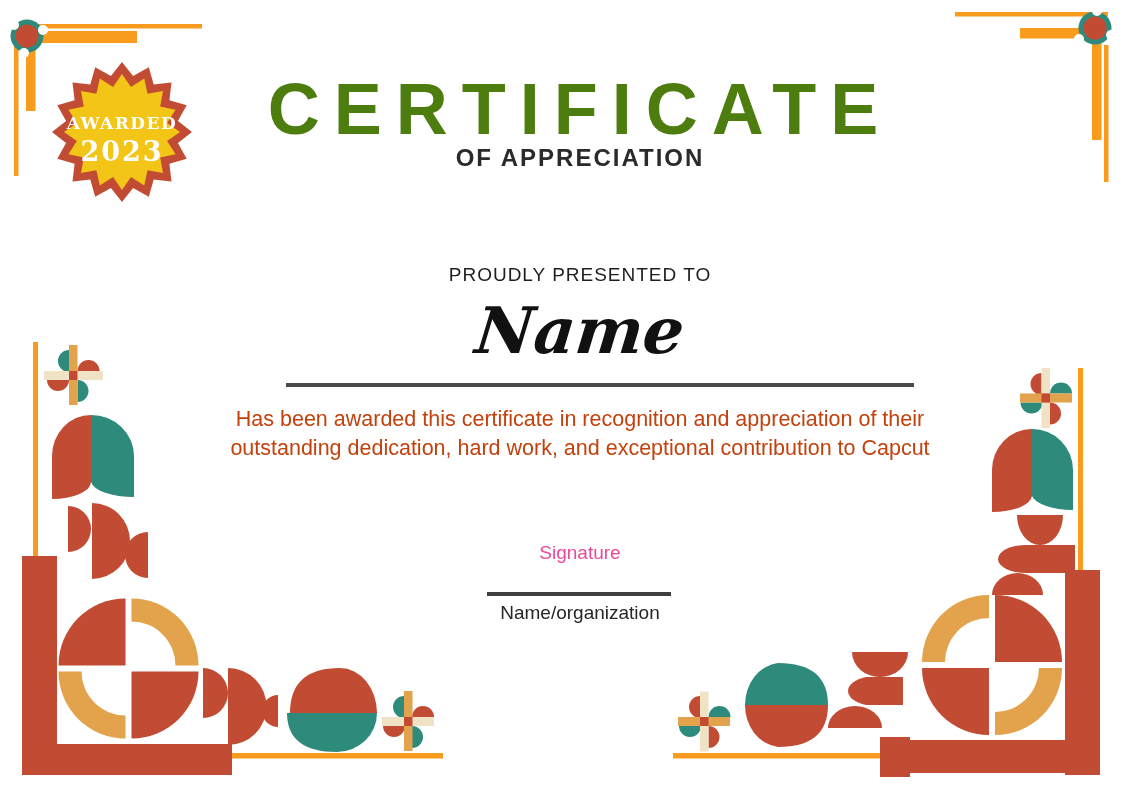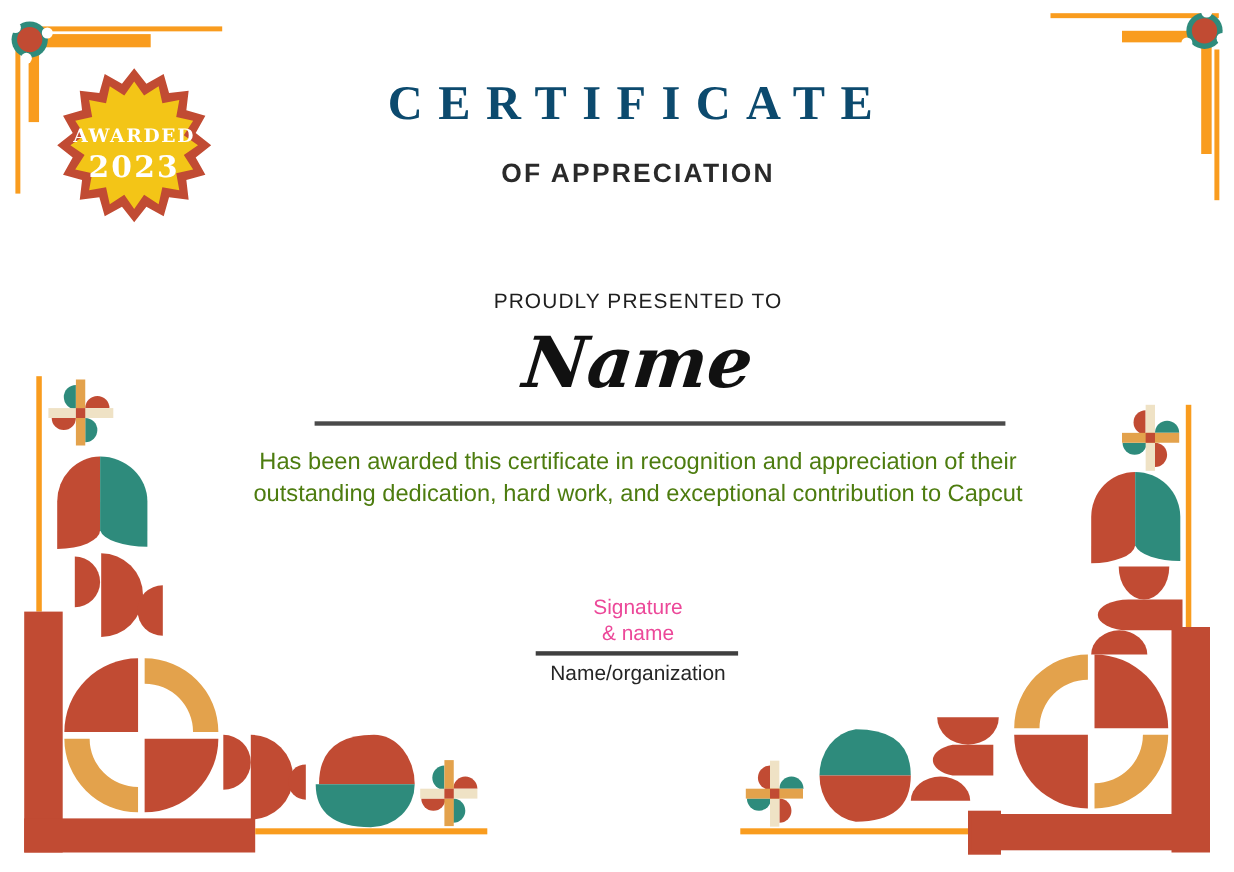"CERTIFICATE" .cert-title { color: #0c4a6e -> #4d7c0f; font-family: Liberation Serif, serif -> Liberation Sans, sans-serif; font-size: 44px -> 72px }
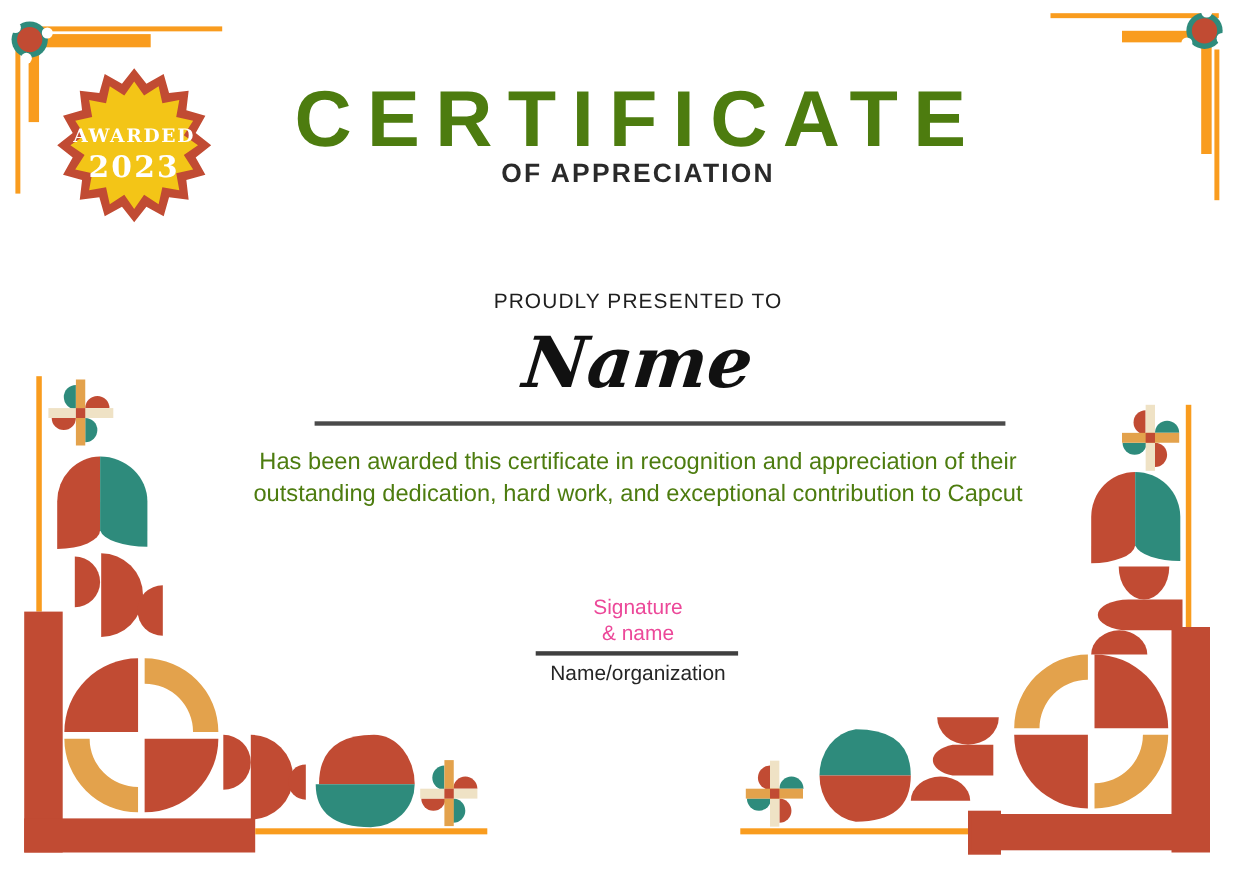"Has been awarded this certificate" .body-text { color: #4d7c0f -> #c2410c }
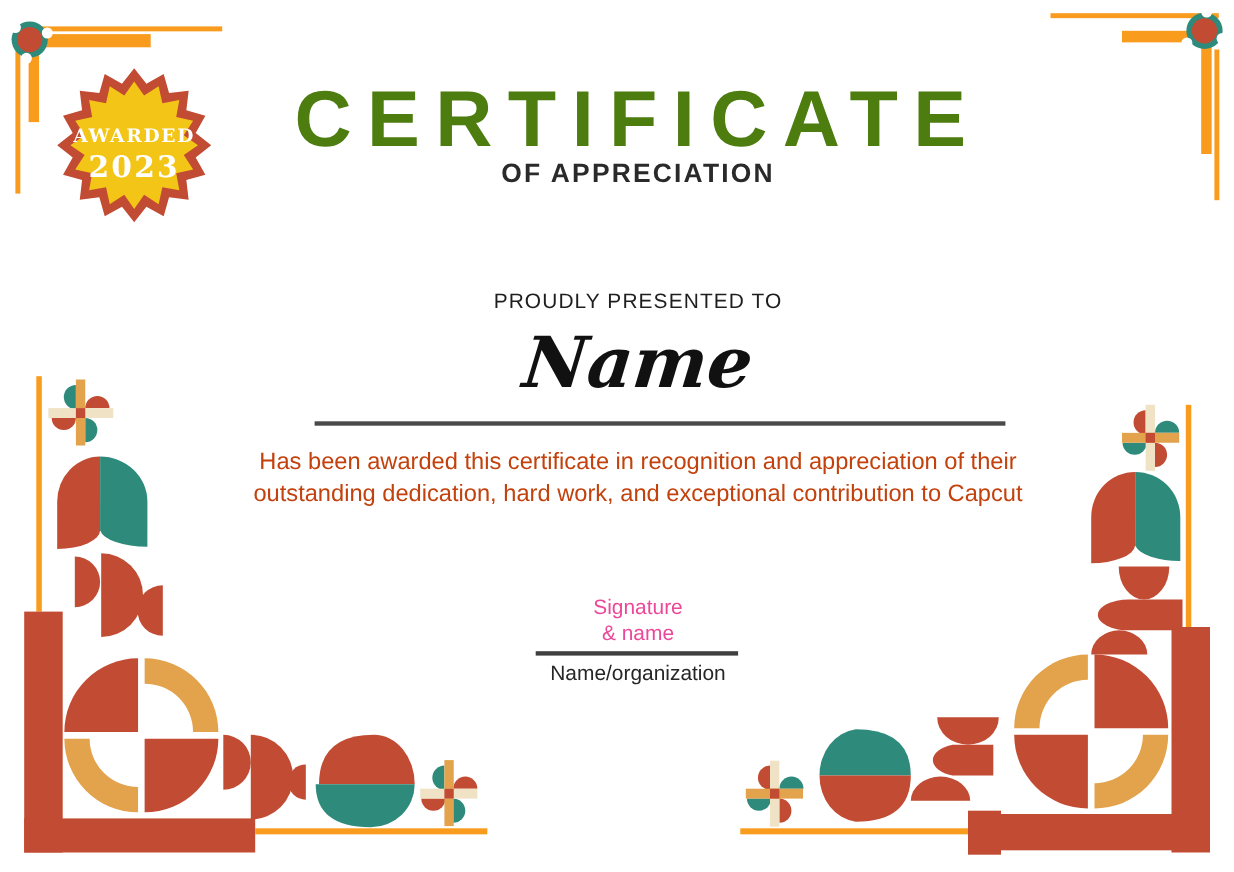"& name" div { html: <div>&amp; name</div> -> none }
